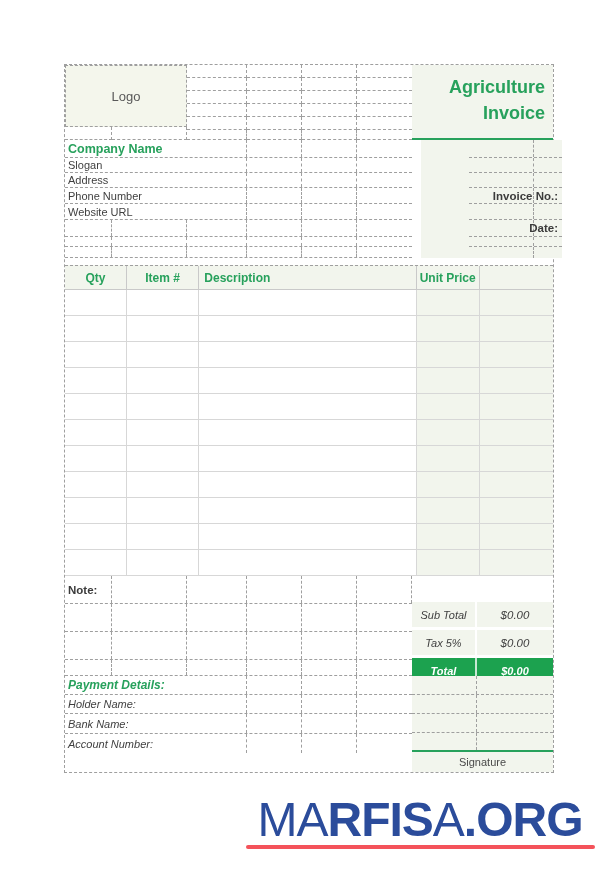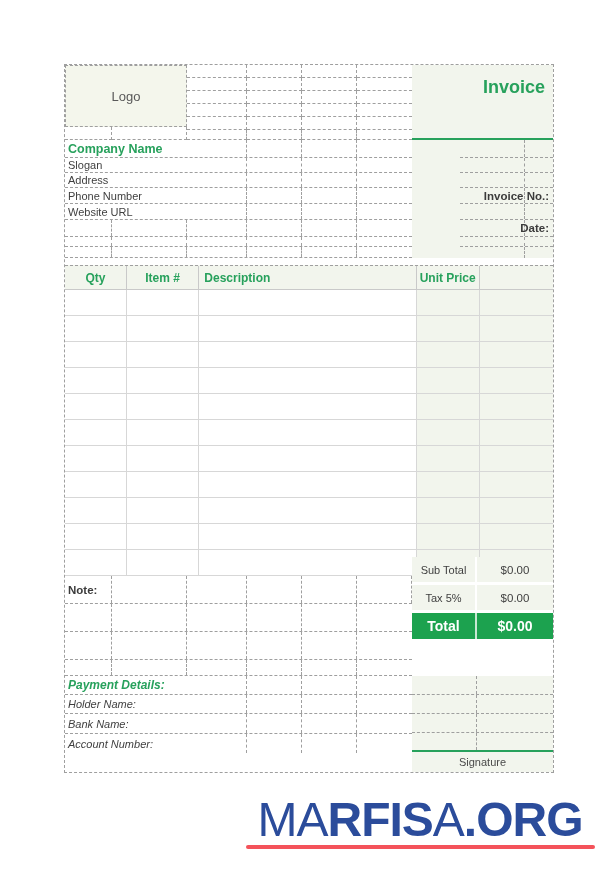"Agriculture" div { html: none -> <div>Agriculture</div> }
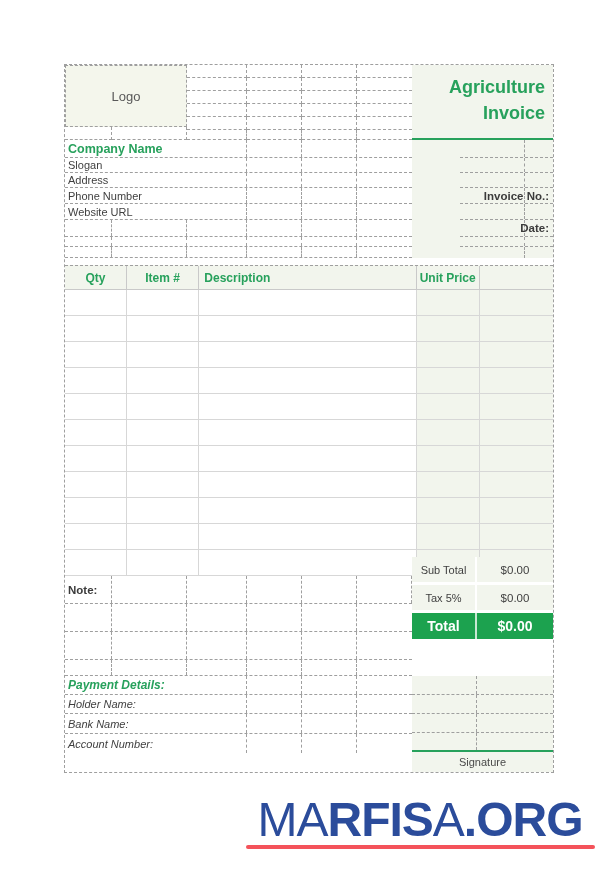"Invoice No.:" .b-right { left: 347px -> 356px }
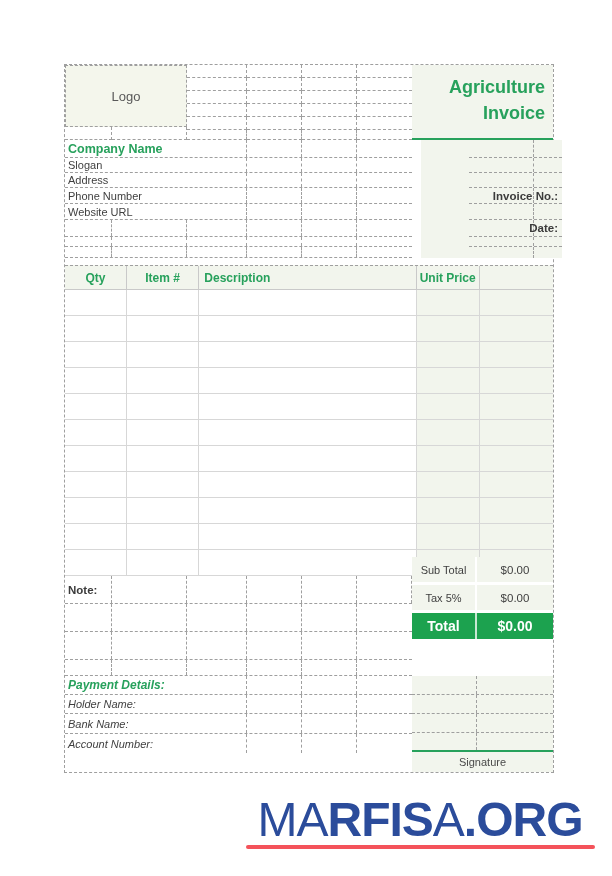"Sub Total" .tot-right { font-style: none -> italic; top: 492px -> 537px }
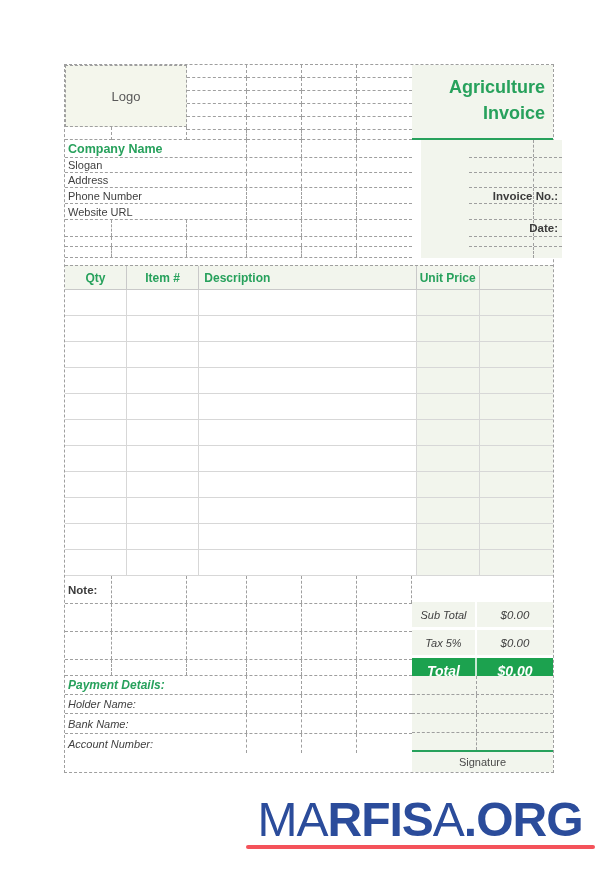"Total" .chip.total .cl,.chip.total .cv { font-size: 14px -> 11px }
